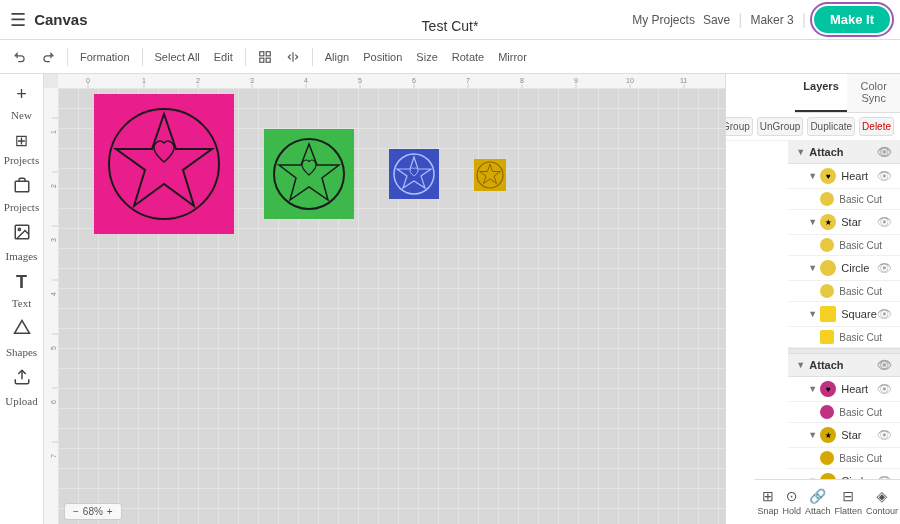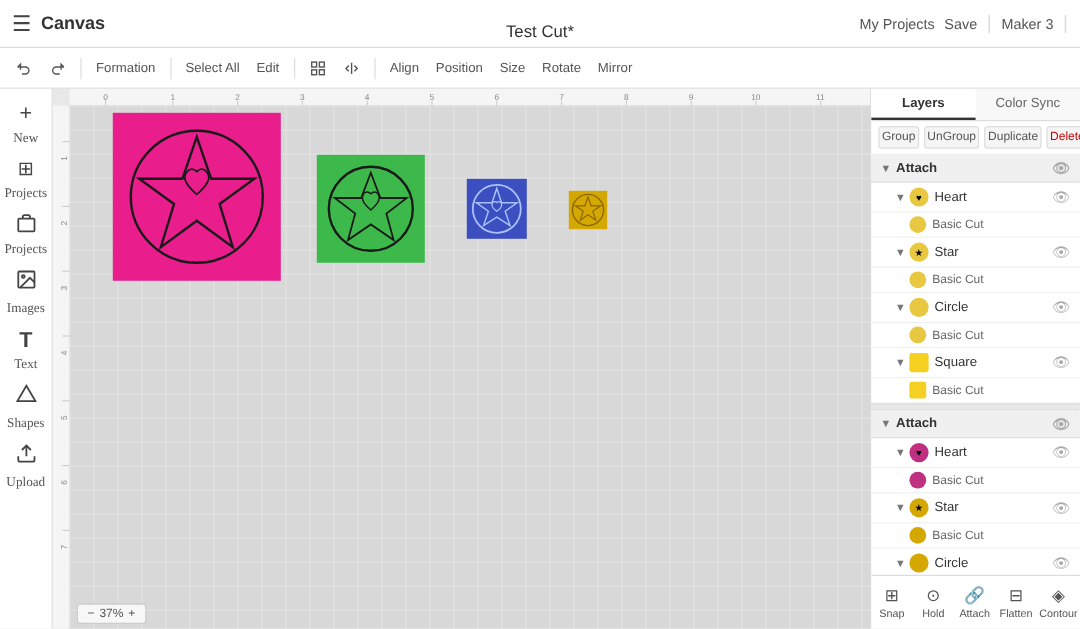"Make It" button.make-it-btn { html: none -> <button>Make It</button> }
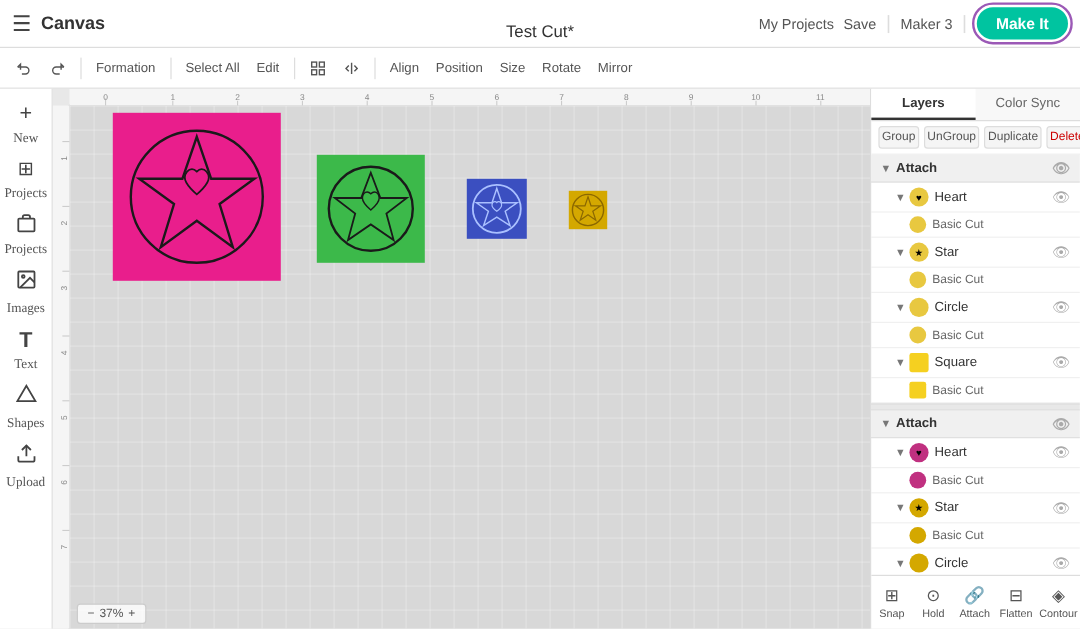"Layers" #right-panel { align-items: none -> flex-end }
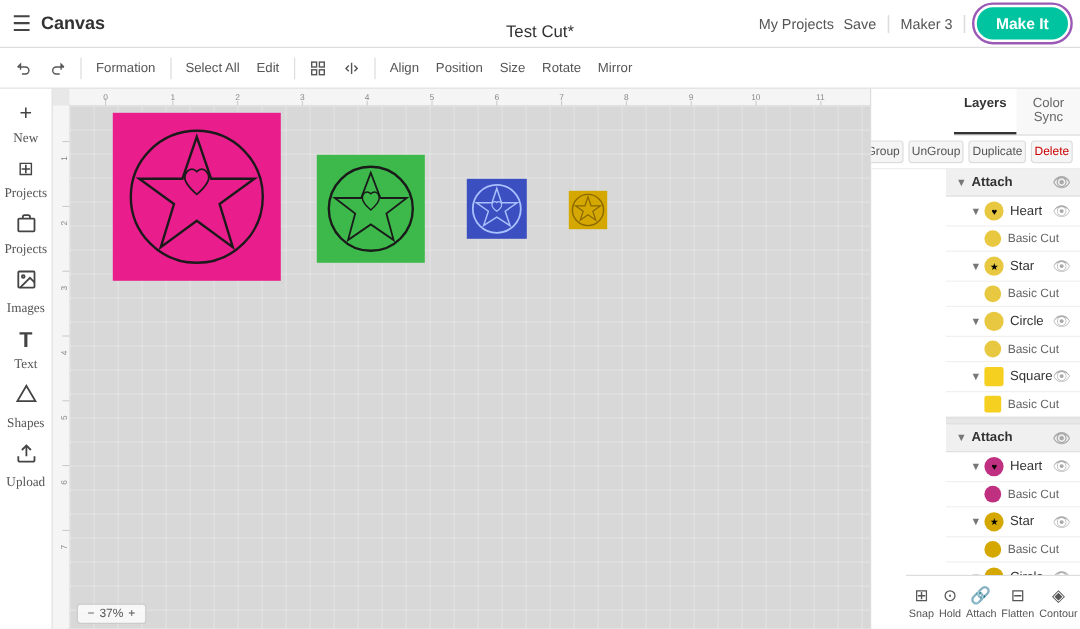"37%" span { text: 37% -> 68% }
